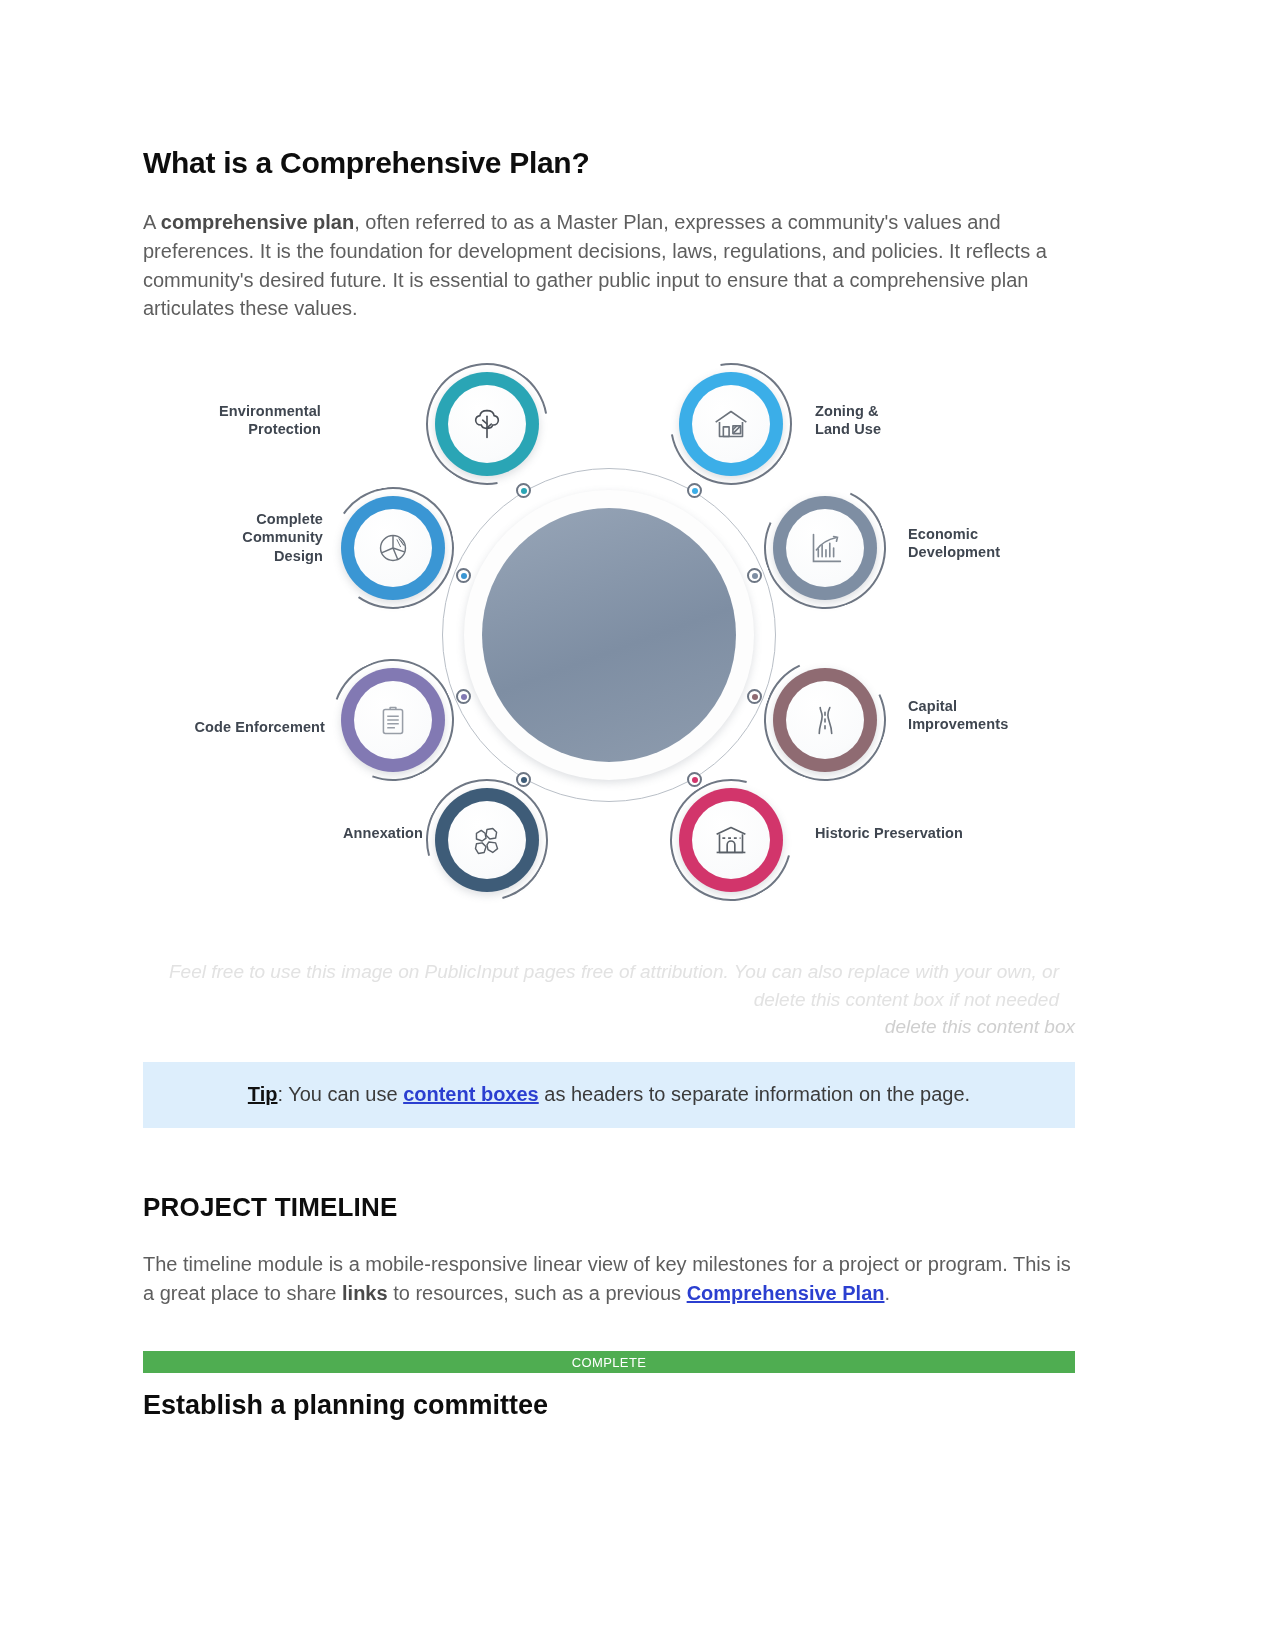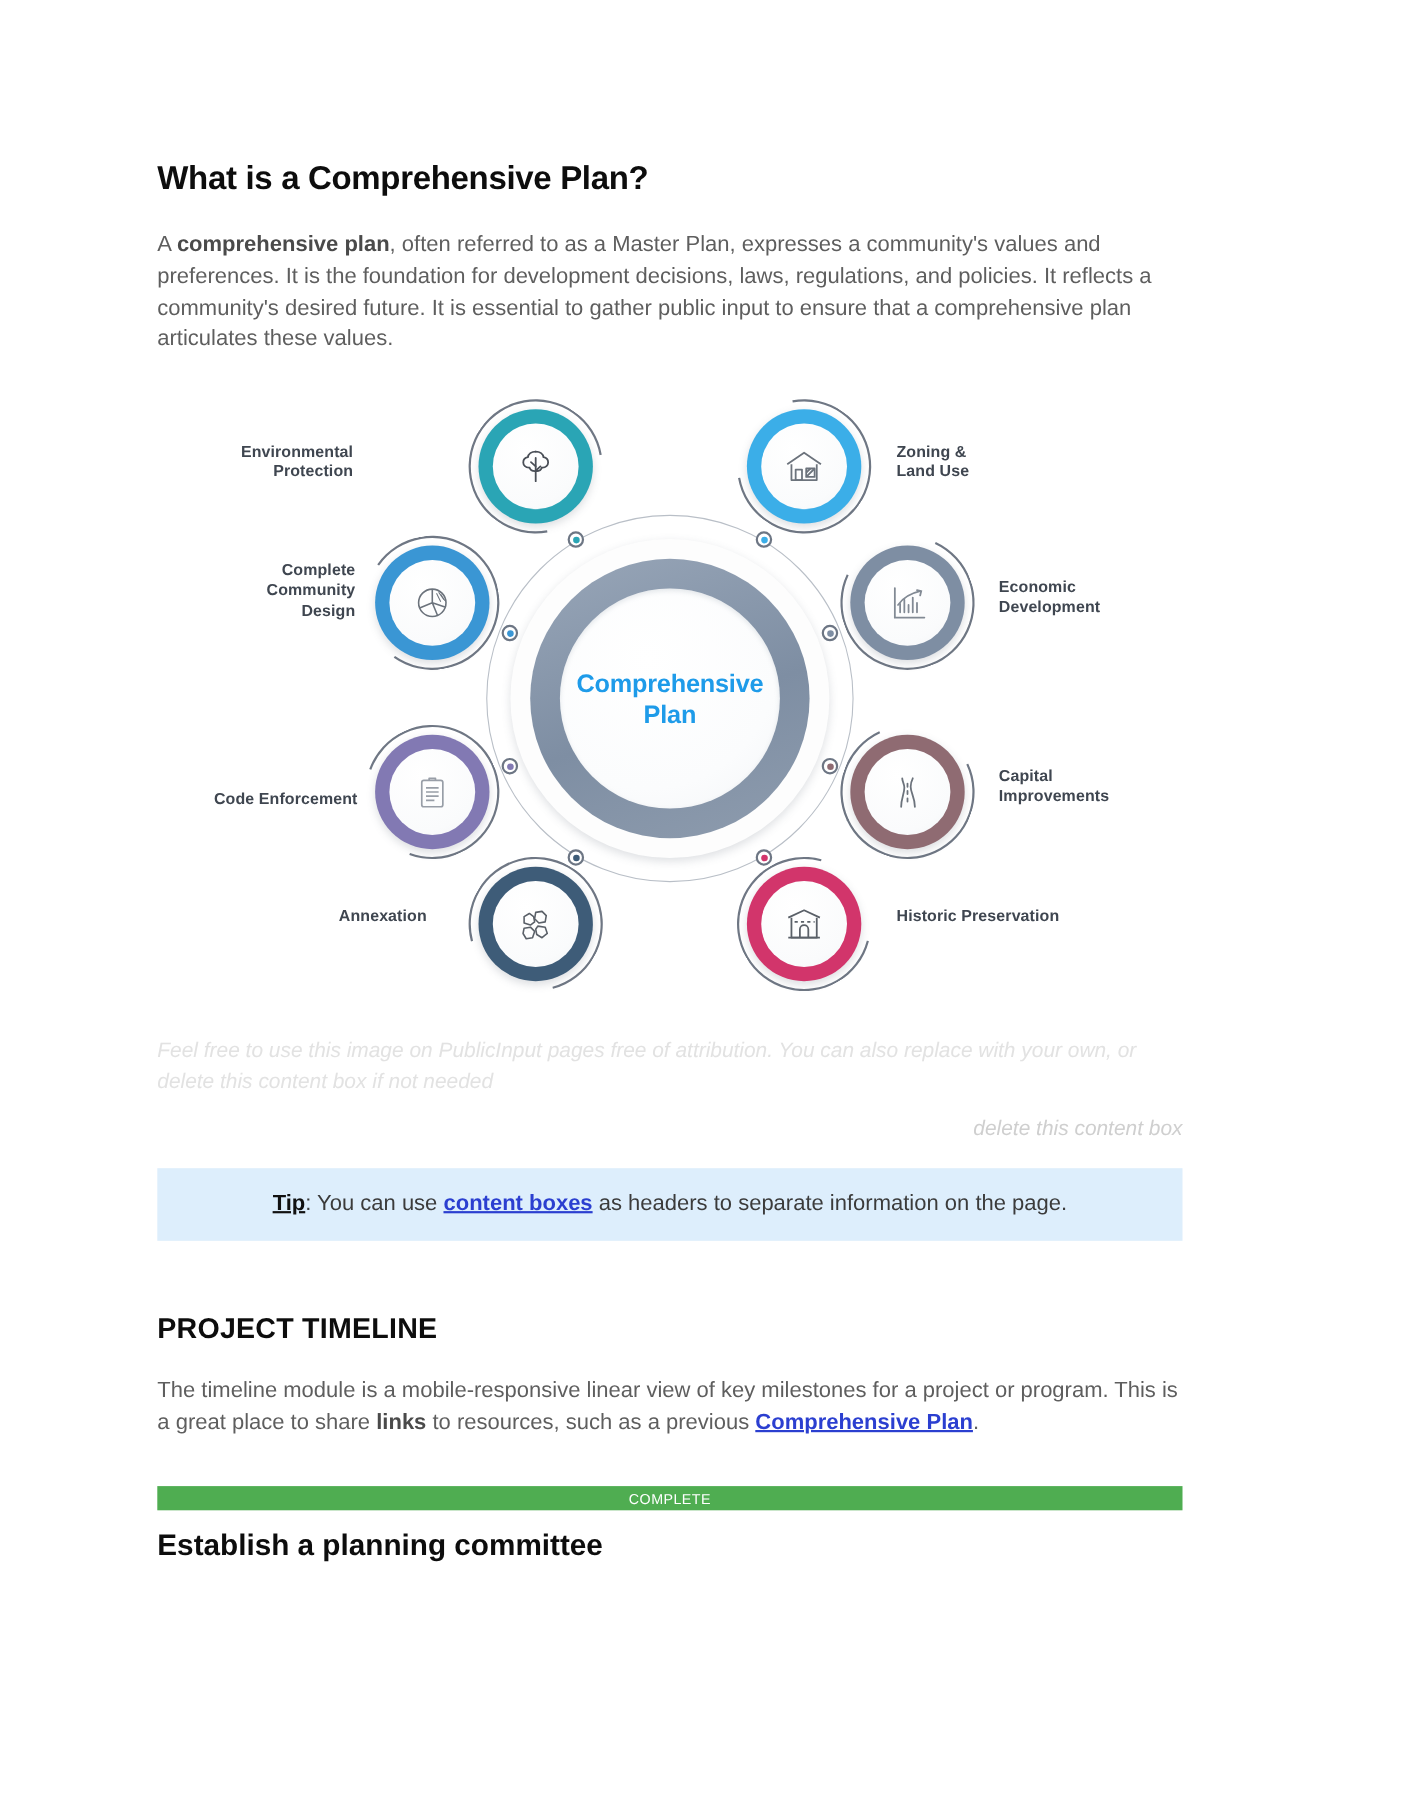"Comprehensive" div.hub-inner { html: <div> <div> <div>Comprehensive</div> <div>Plan</div> </div> </div> -> none }
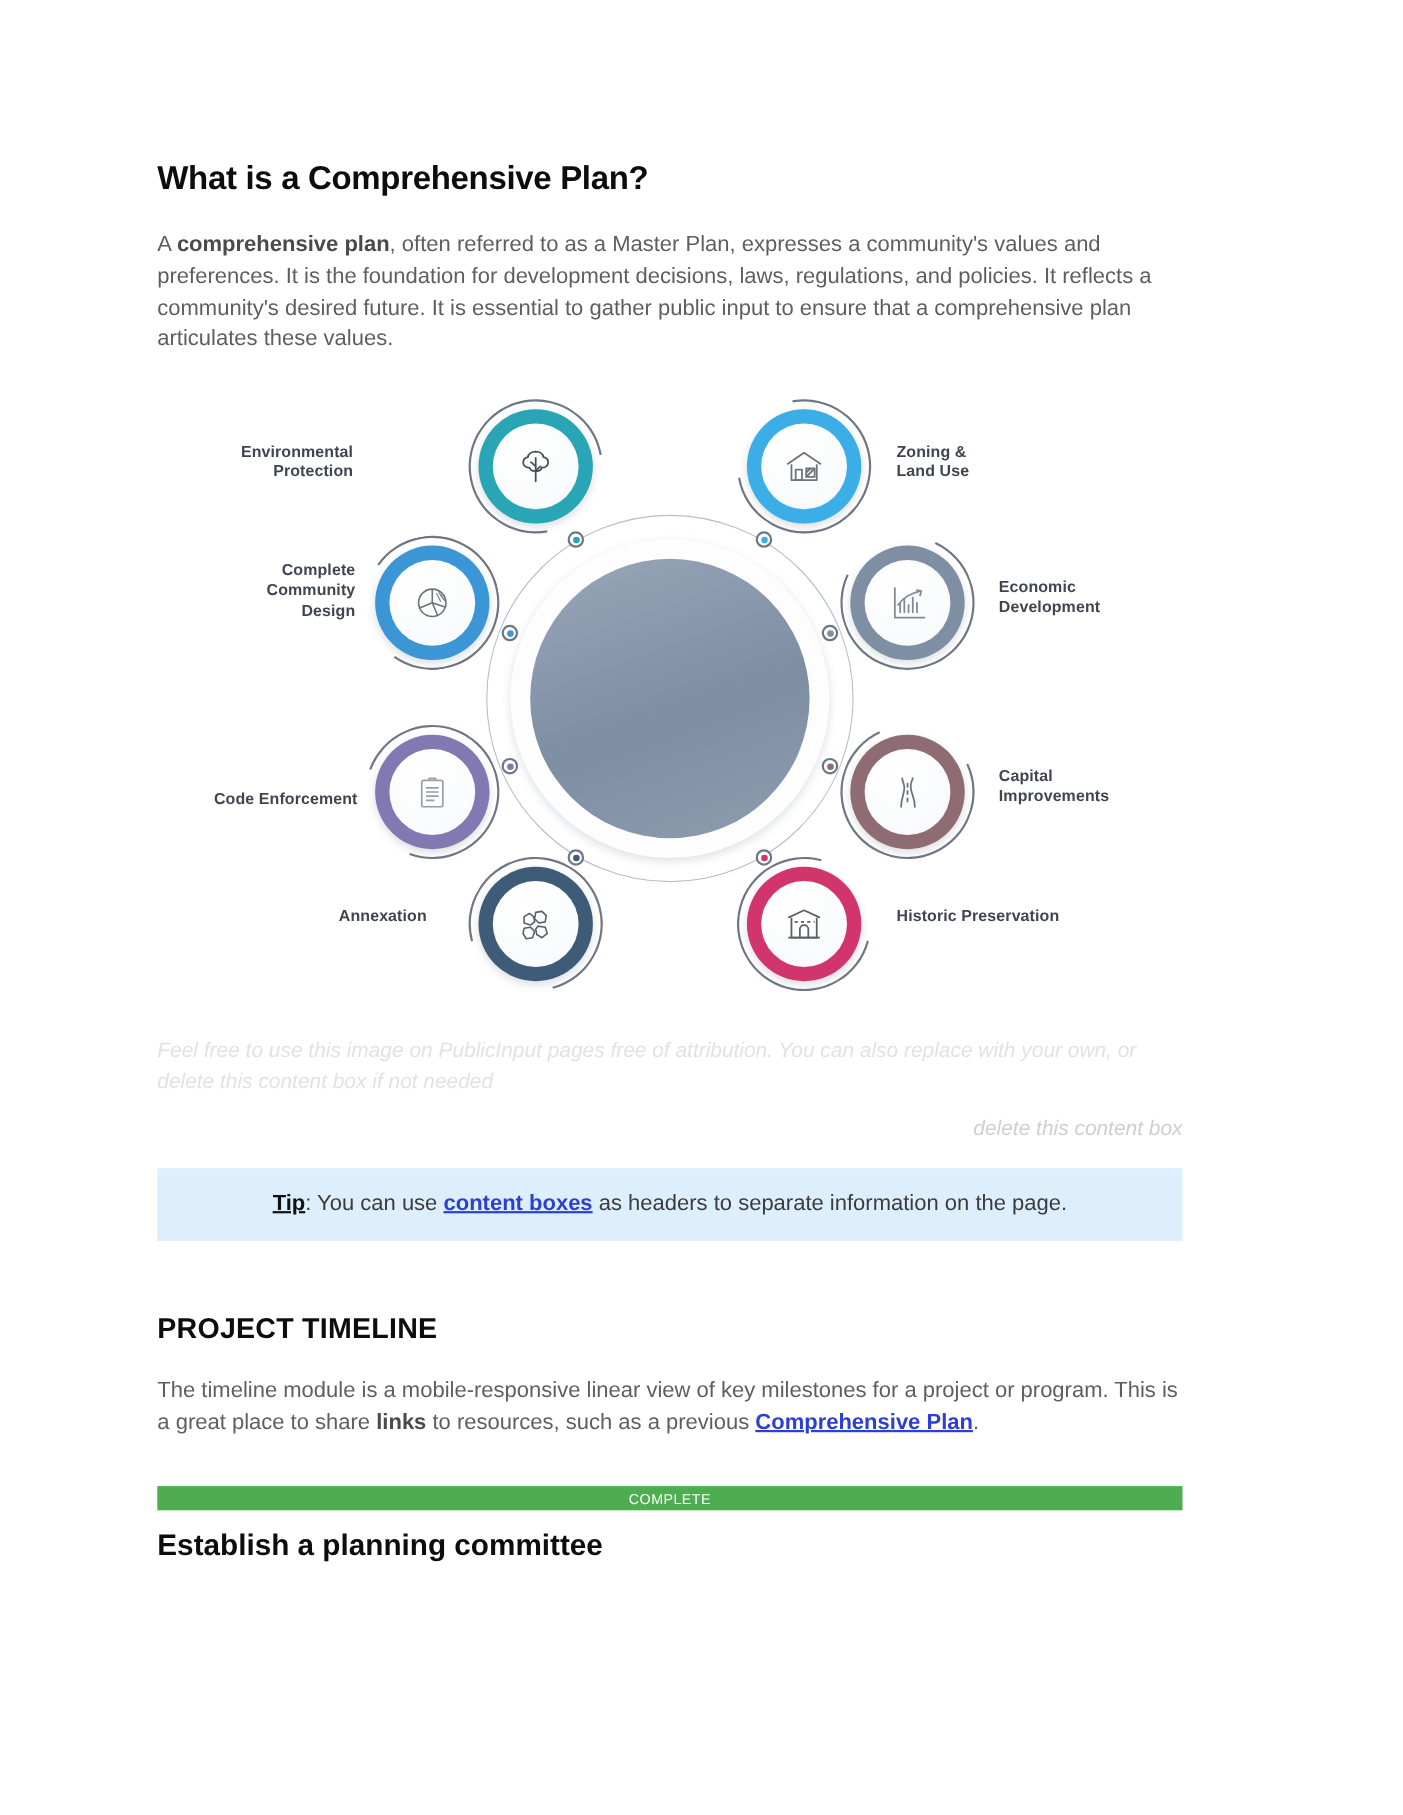"Annexation" div.nlabel { text-align: center -> right }
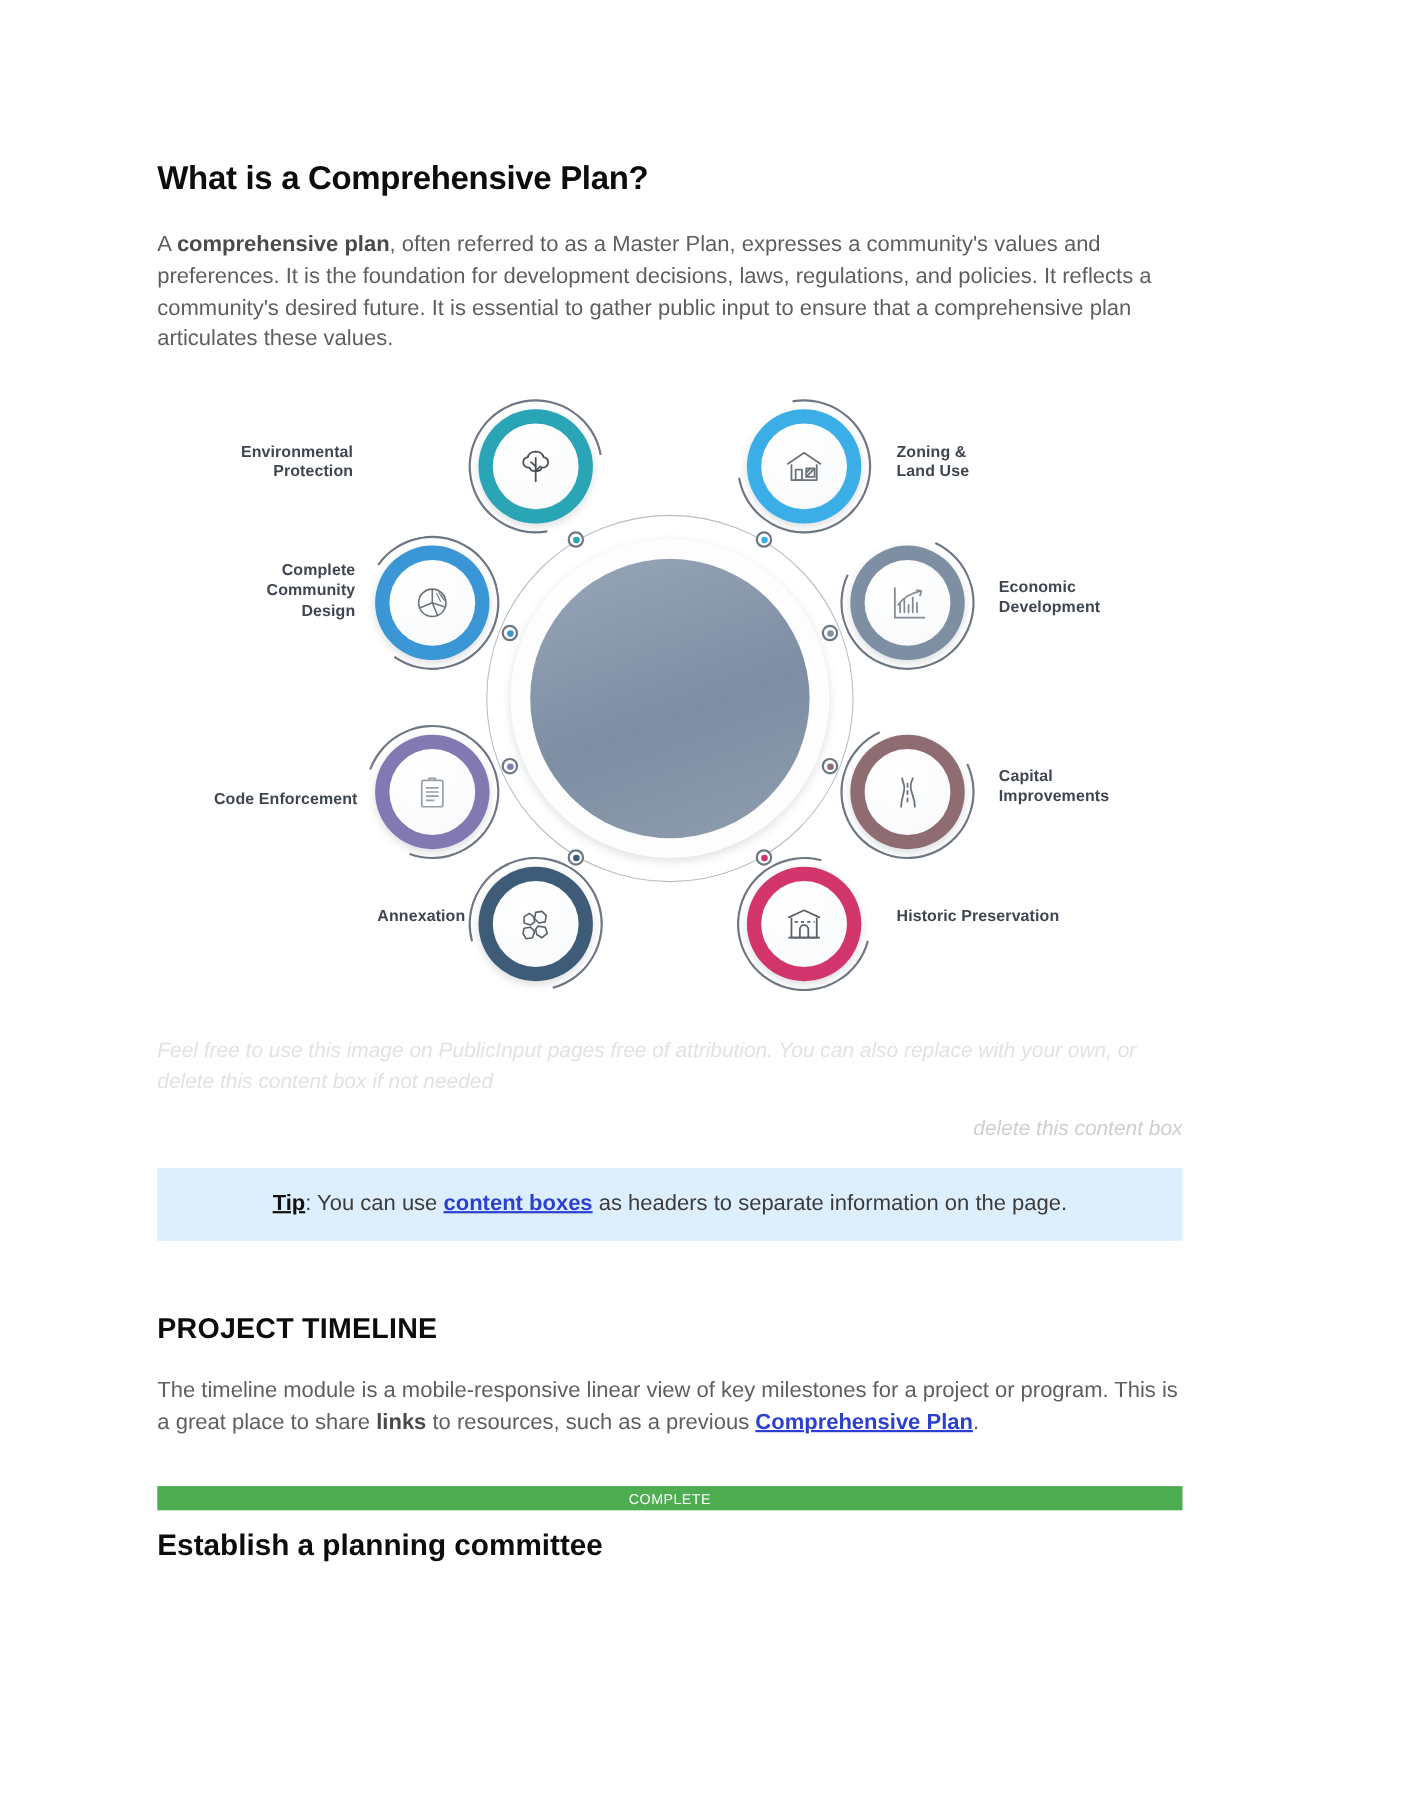"Feel free to use this" .caption { margin: 0 -> 16px; text-align: left -> right }
